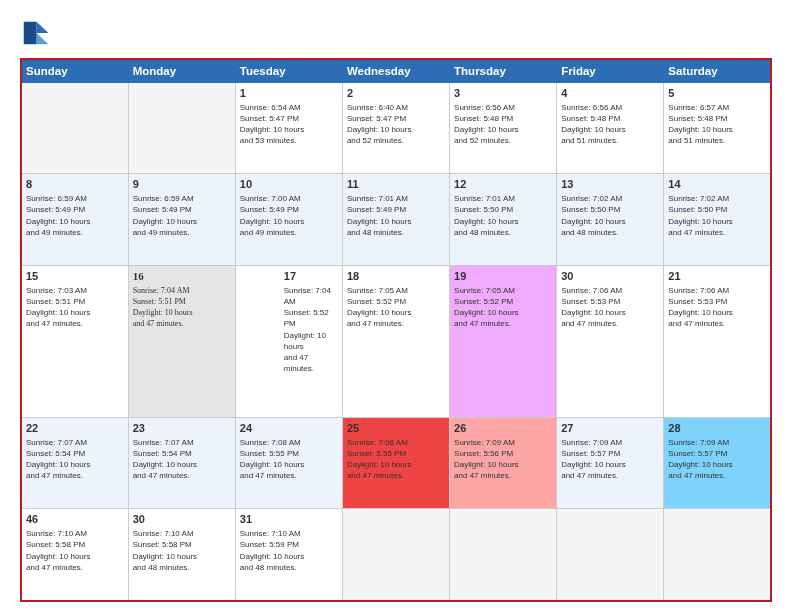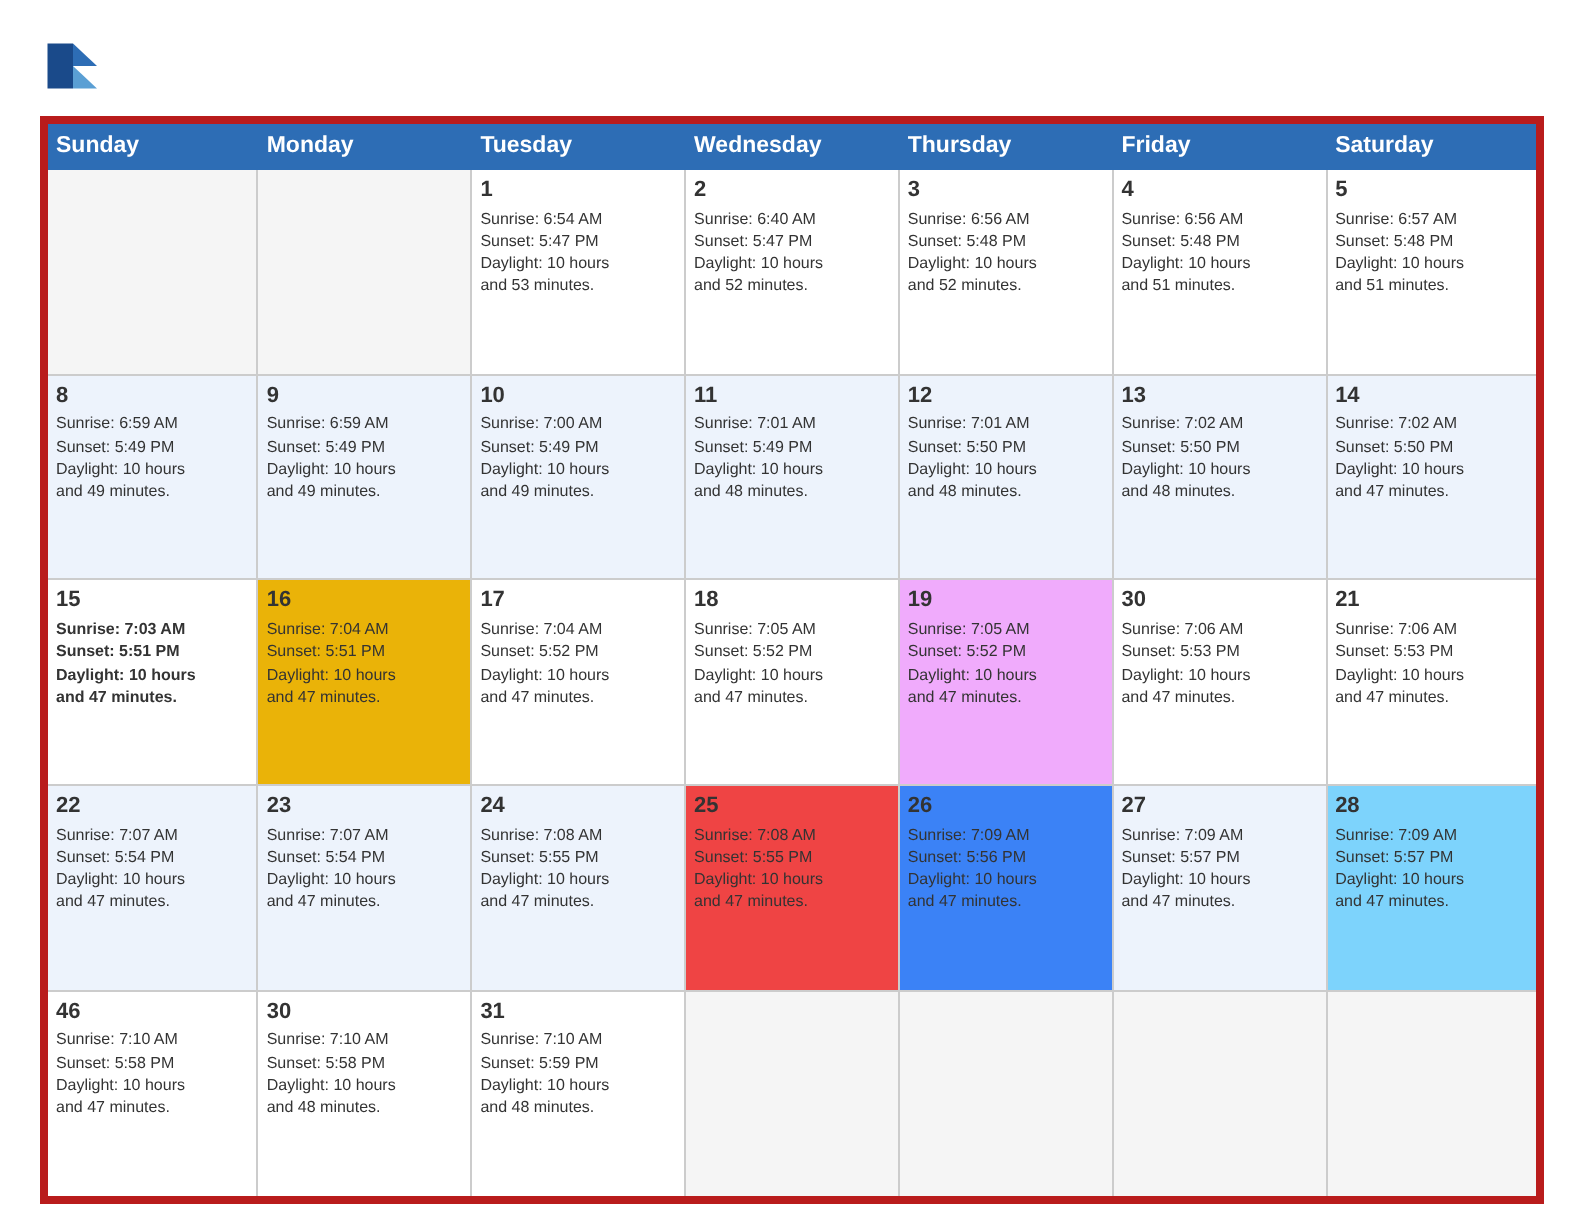"Sunday" .calendar { border: 4px solid #b91c1c -> 2px solid #b91c1c }
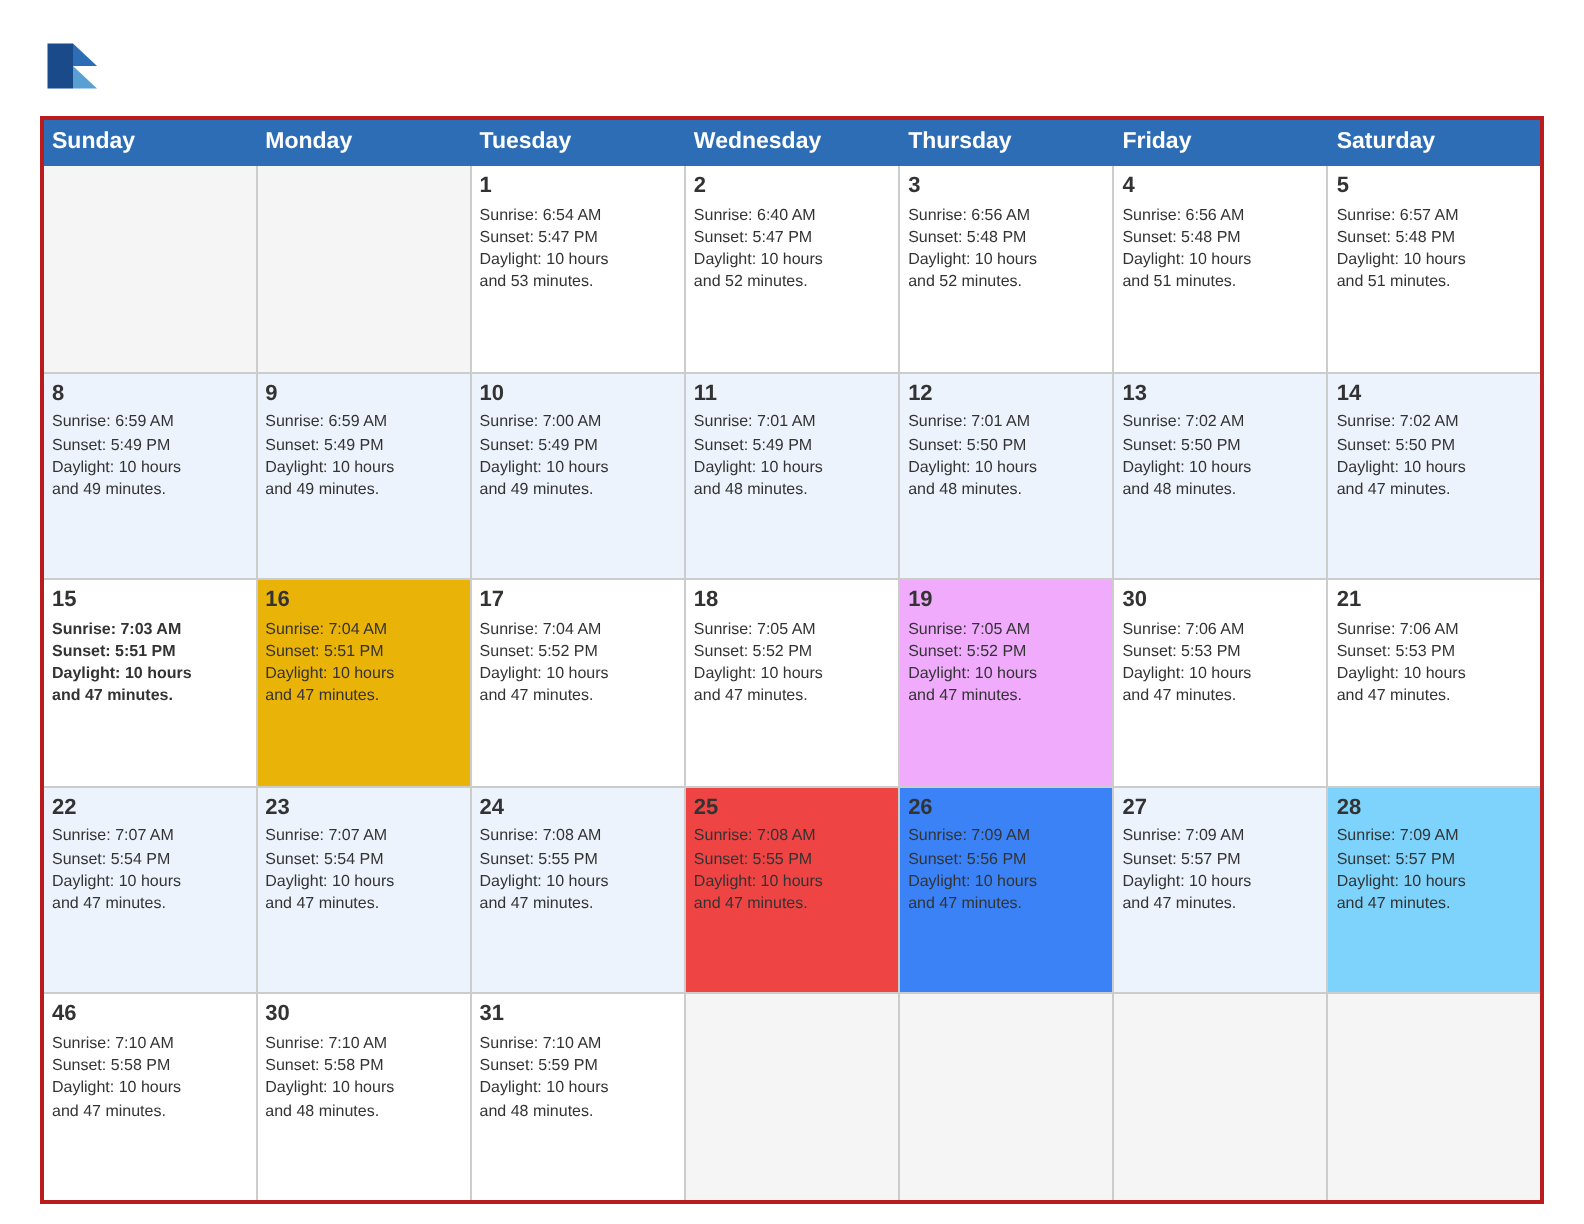"16" td { background: #eab308 -> #e5e5e5; font-family: none -> Liberation Serif, serif }
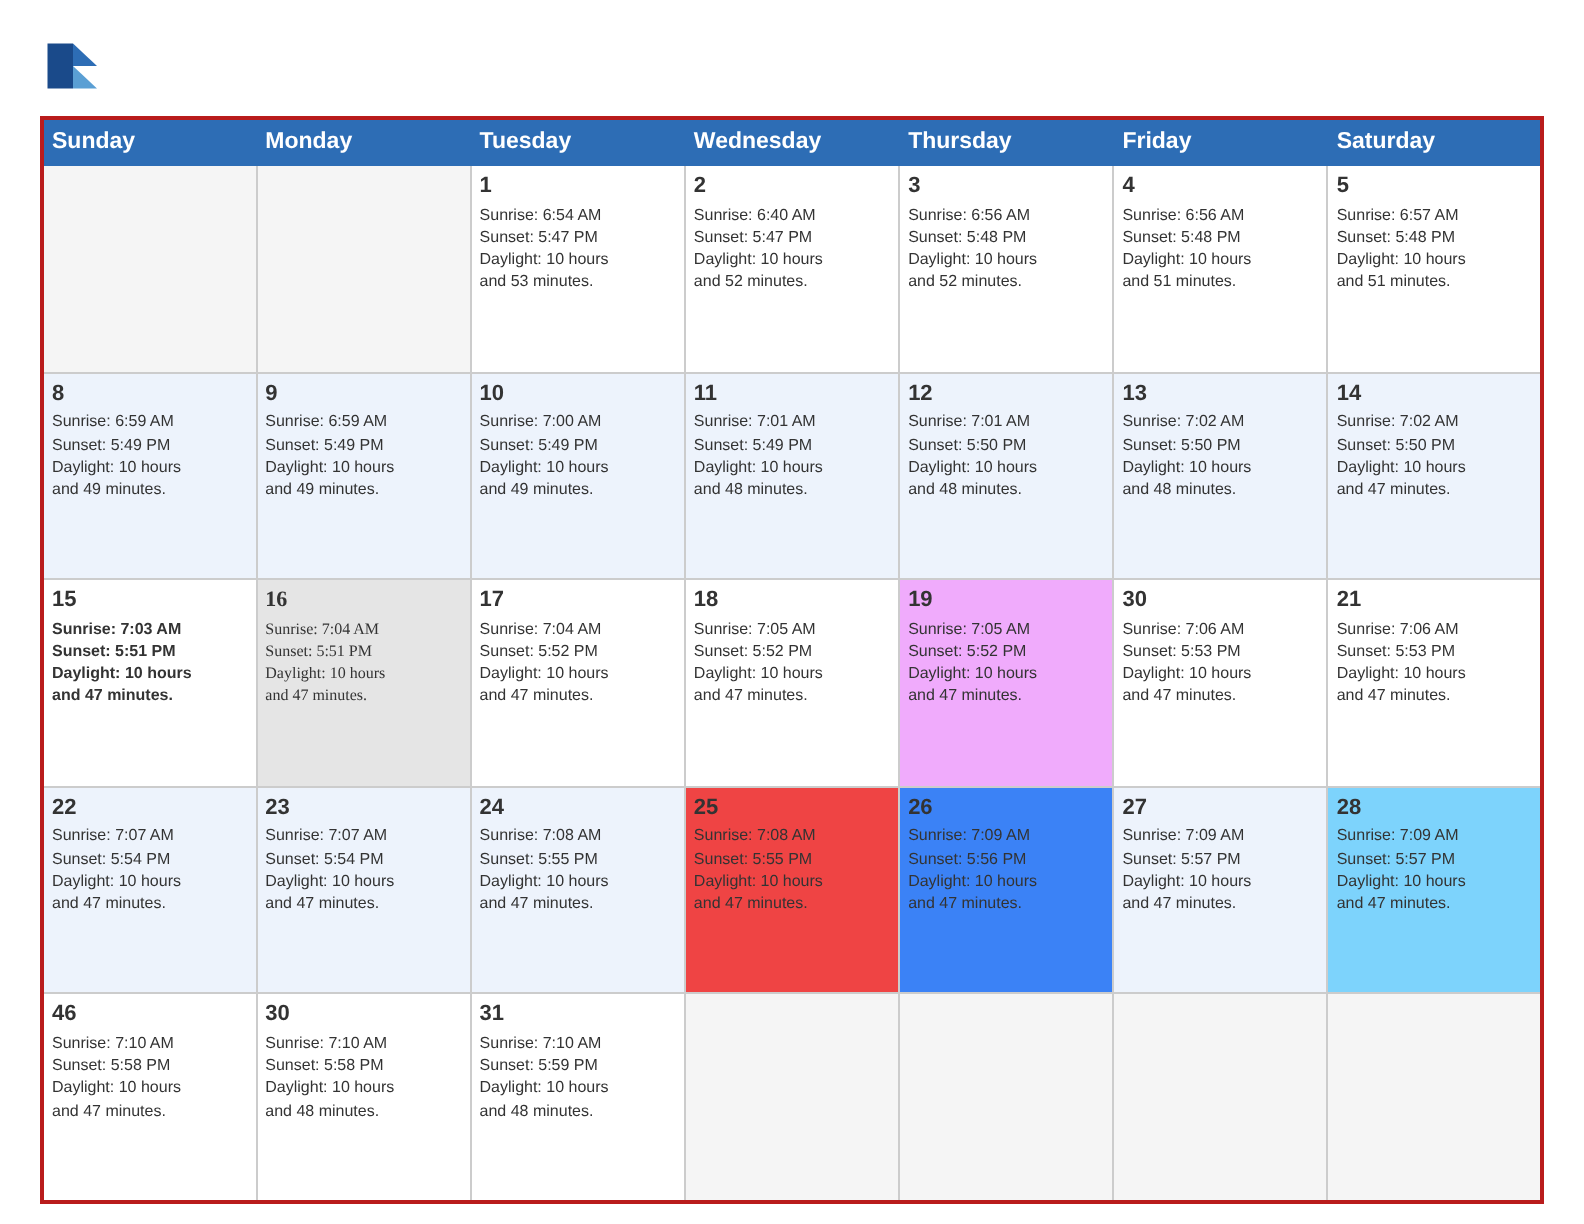"17" td { padding-left: none -> 48px }
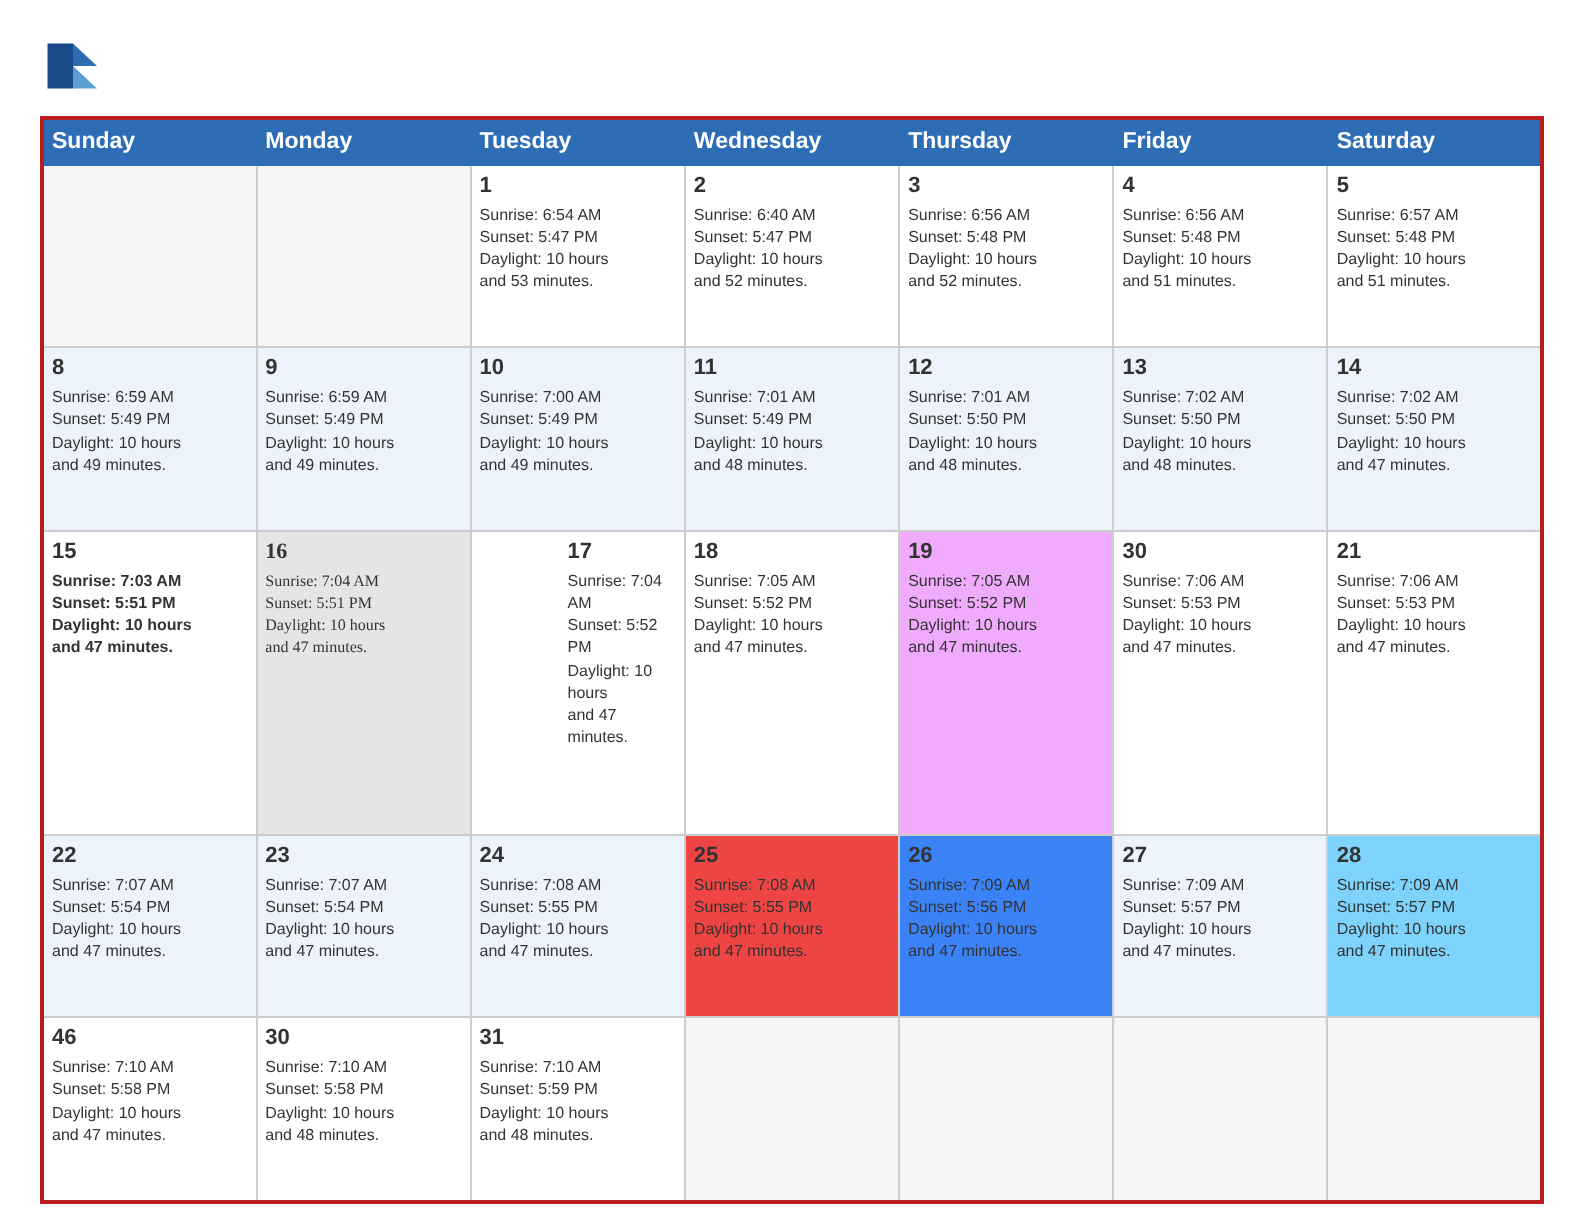"Sunrise: 7:03 AM" div.cell-content { font-weight: bold -> none }
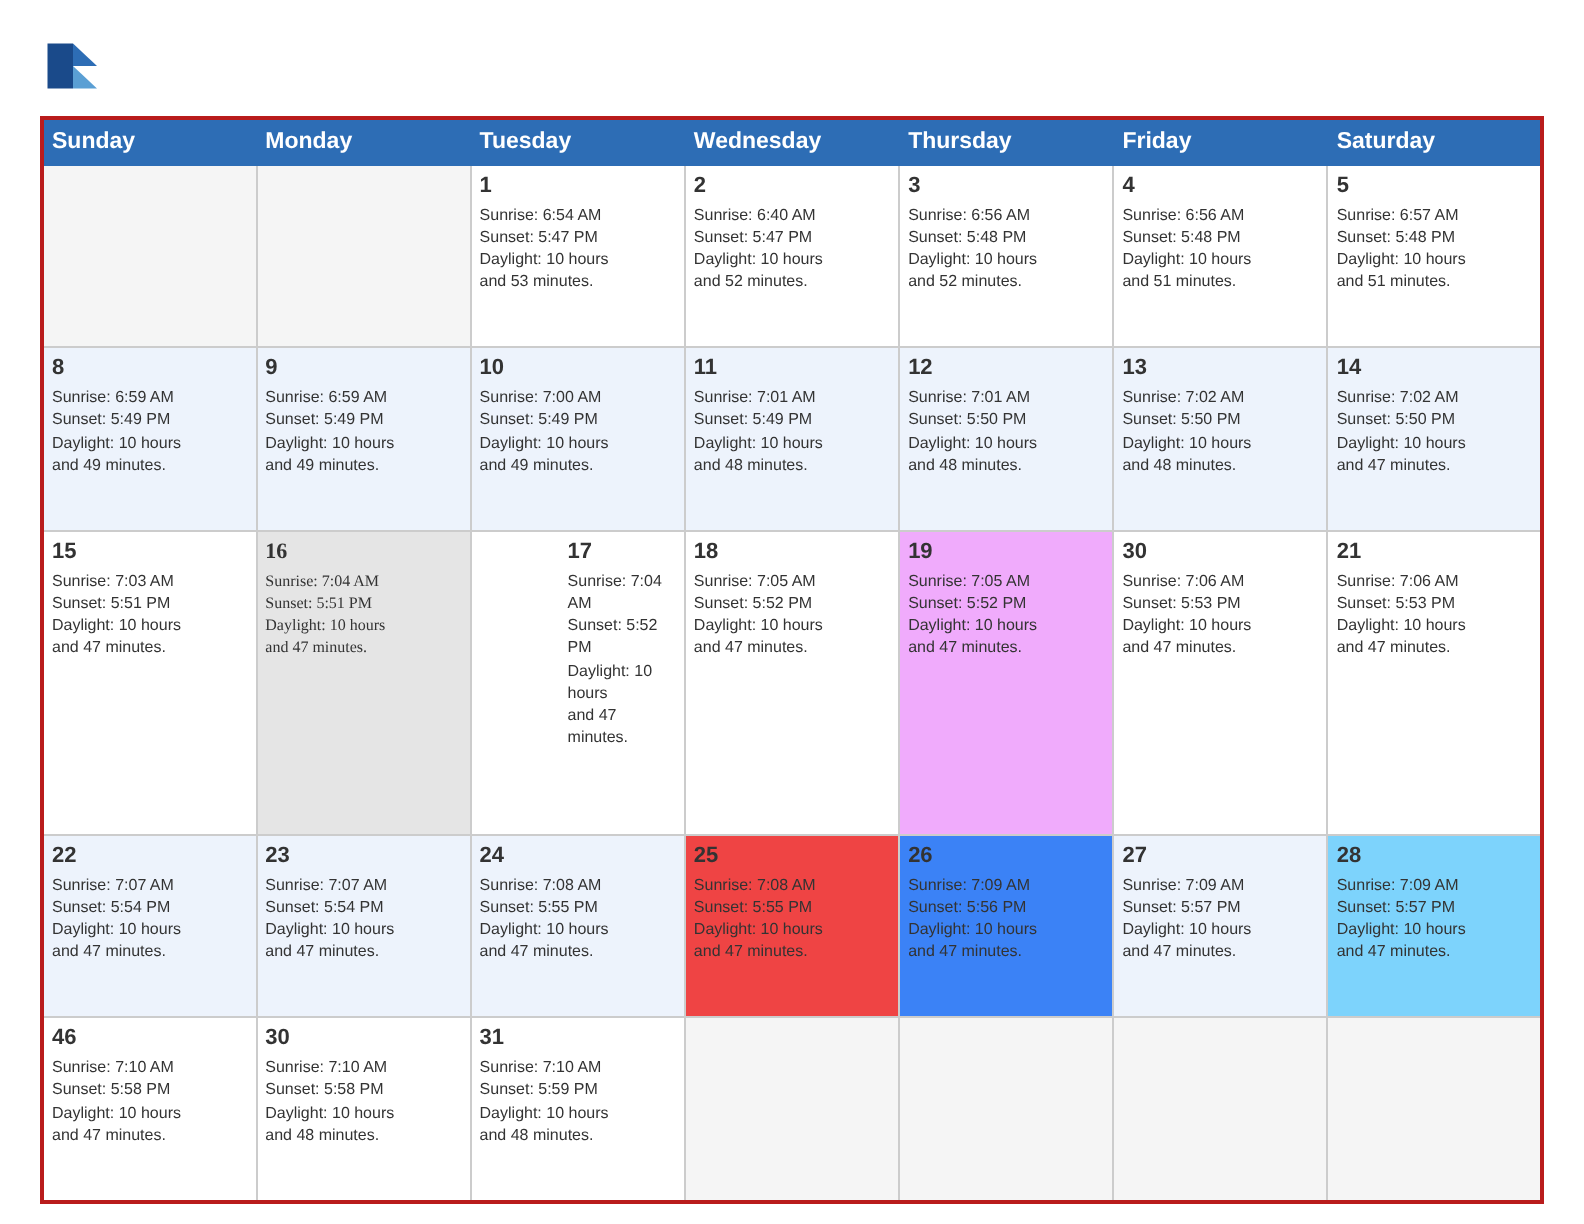"26" td { background: #3b82f6 -> #fca5a5 }
